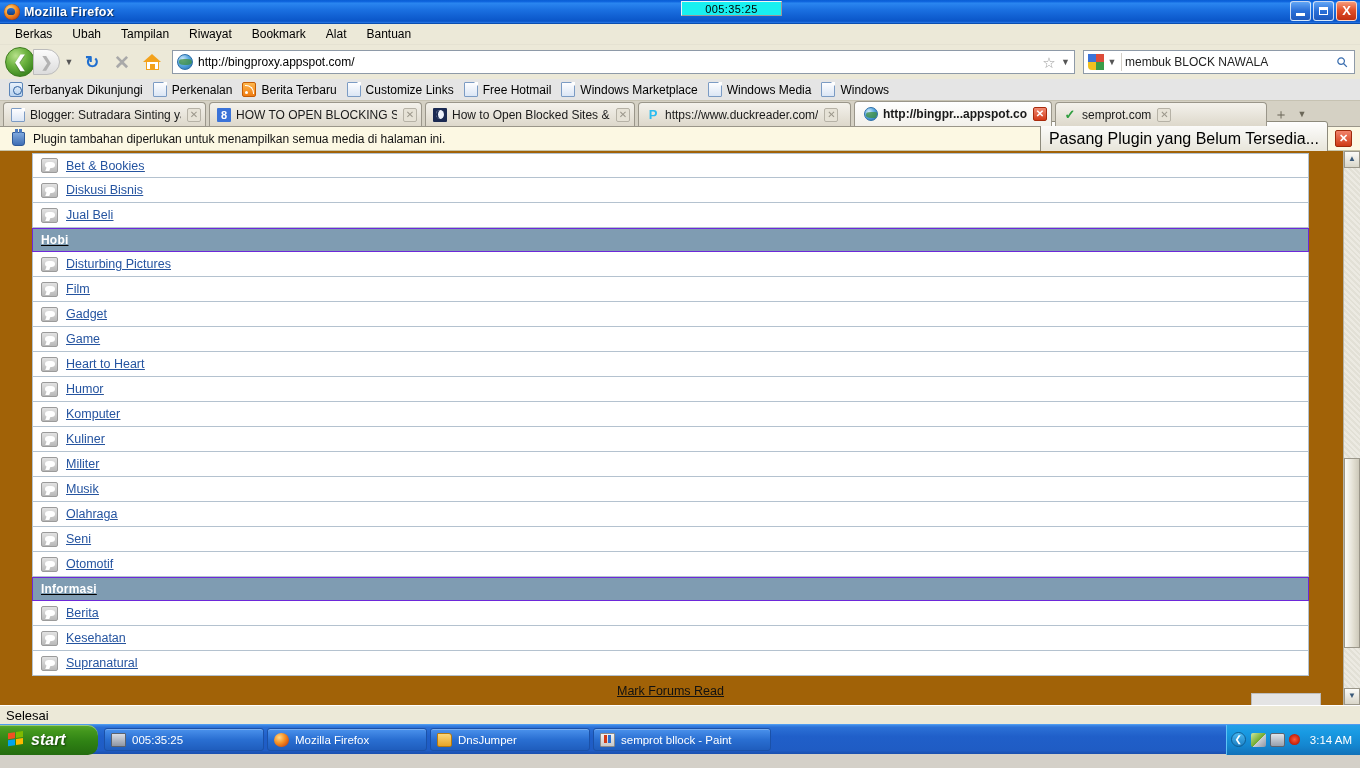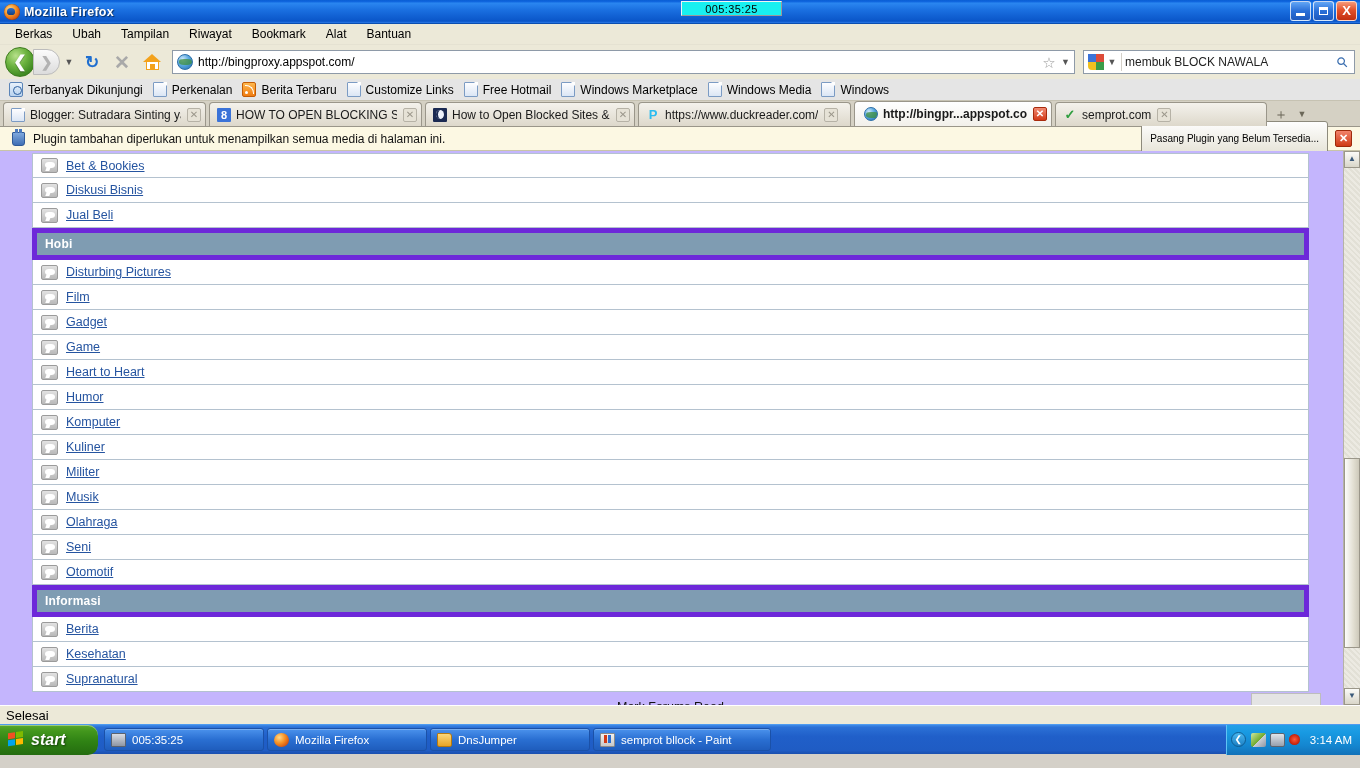"Pasang Plugin yang Belum Tersedia..." .notif-btn { font-size: 10px -> 16px }
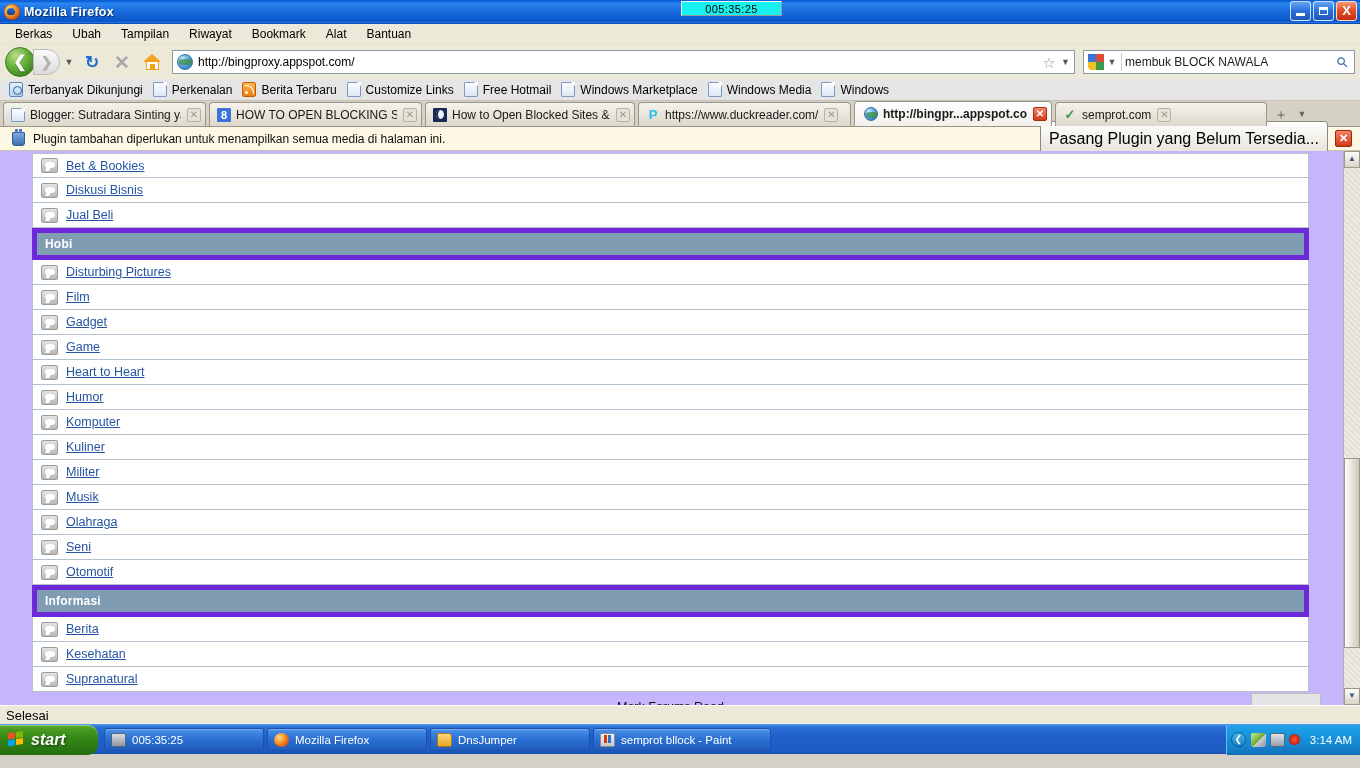"Bet & Bookies" .page { background: #c4b5fd -> #a16207; text-decoration: none -> underline }
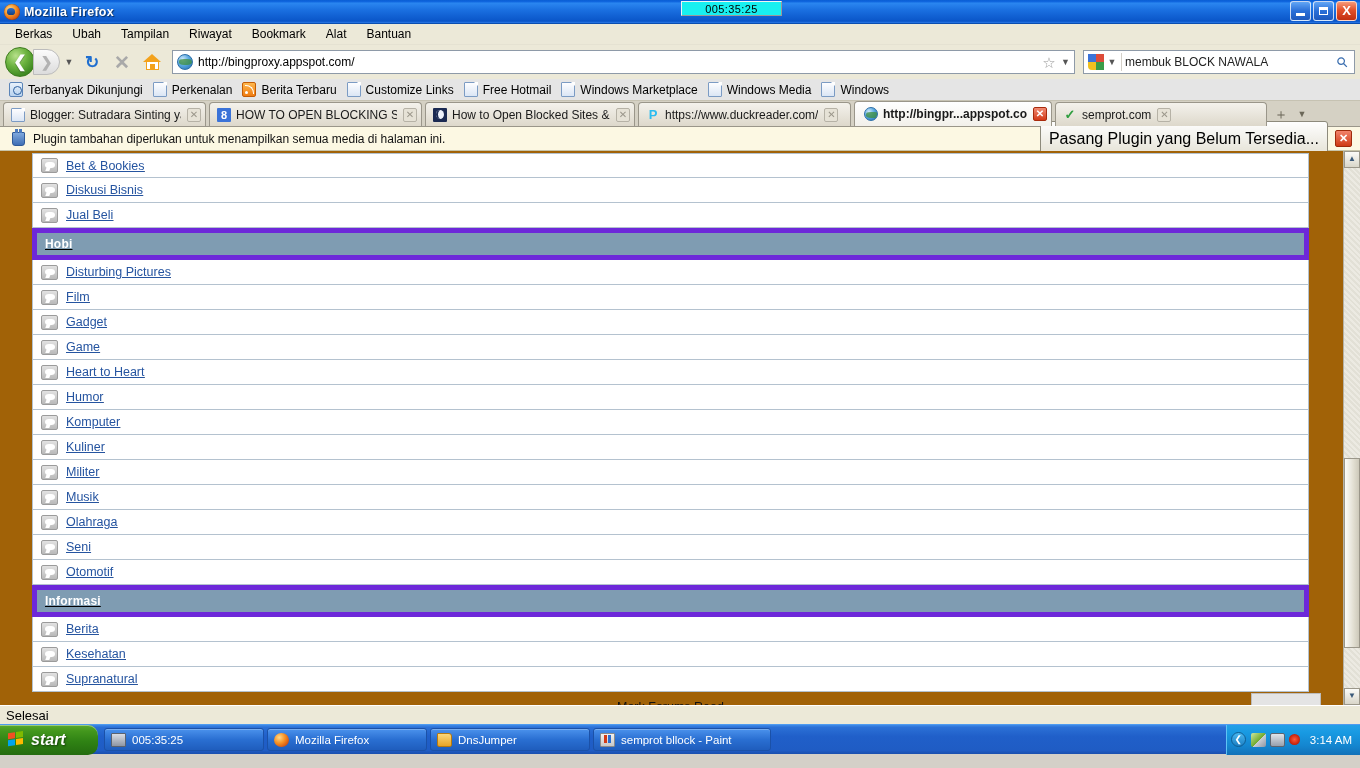"Hobi" .sec-header { border: 5px solid #6d28d9 -> 1px solid #6d28d9 }
